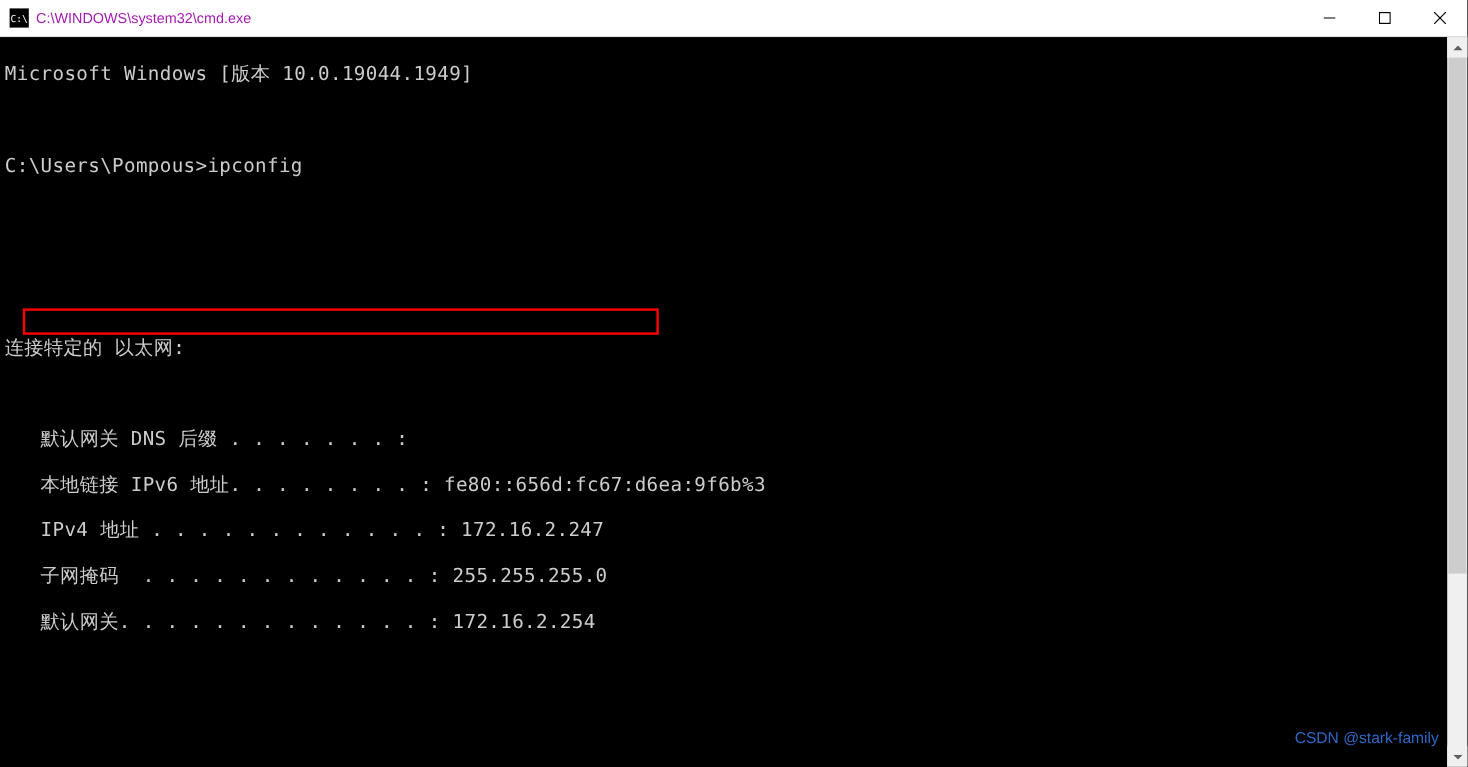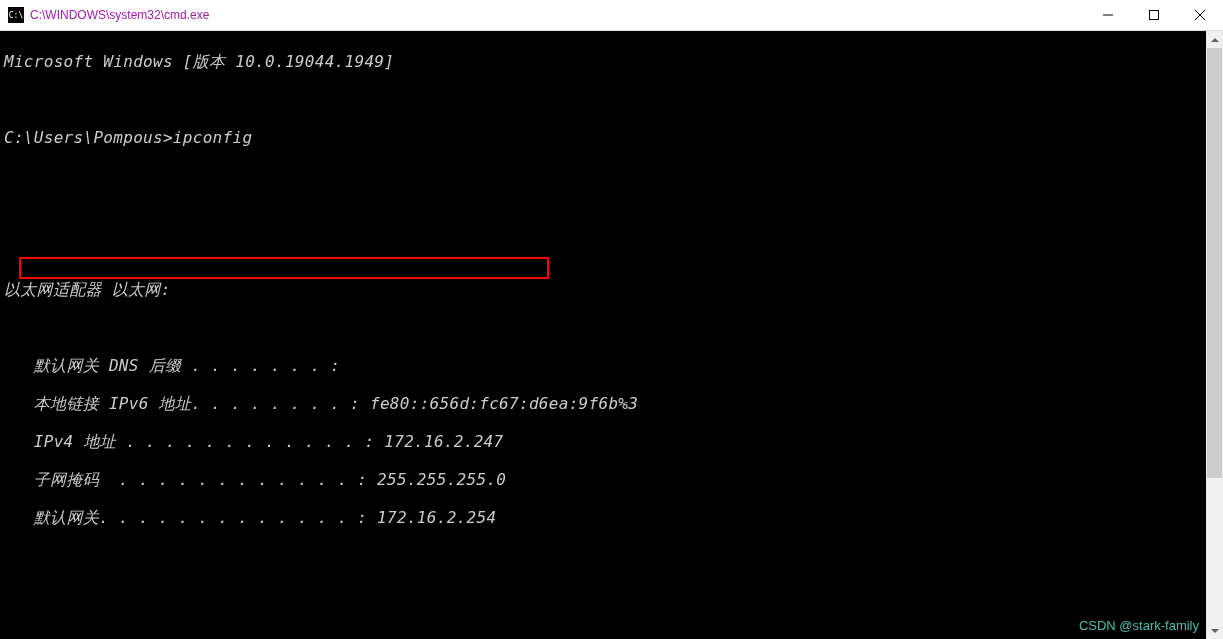"Microsoft Windows [版本 10.0.19044.1949]" .line { font-style: italic -> none }
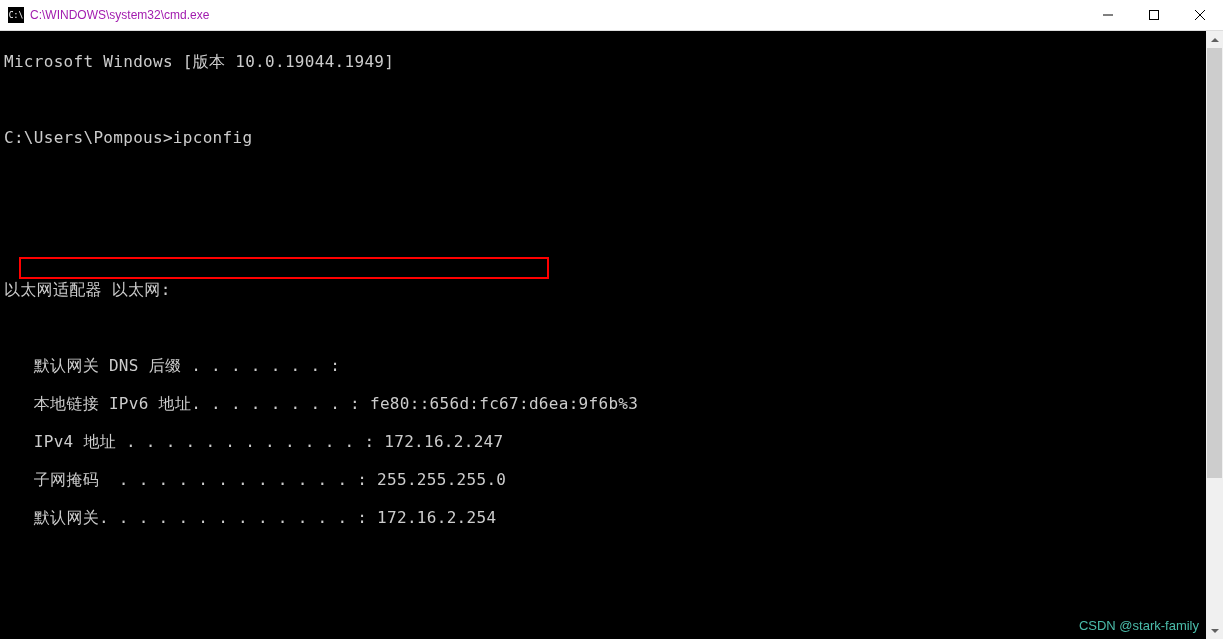"以太网适配器 以太网:" div.line { text: 以太网适配器 -> 连接特定的 }
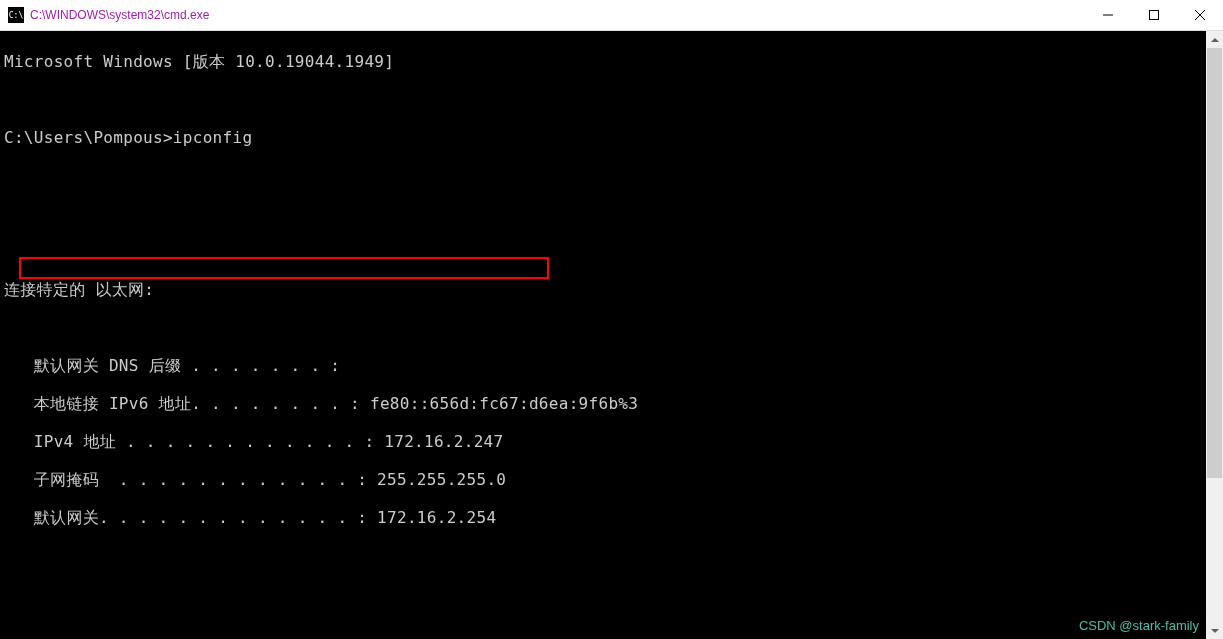"CSDN @stark-family" .watermark { bottom: 6px -> 17px; color: #5eead4 -> #3b82f6 }
